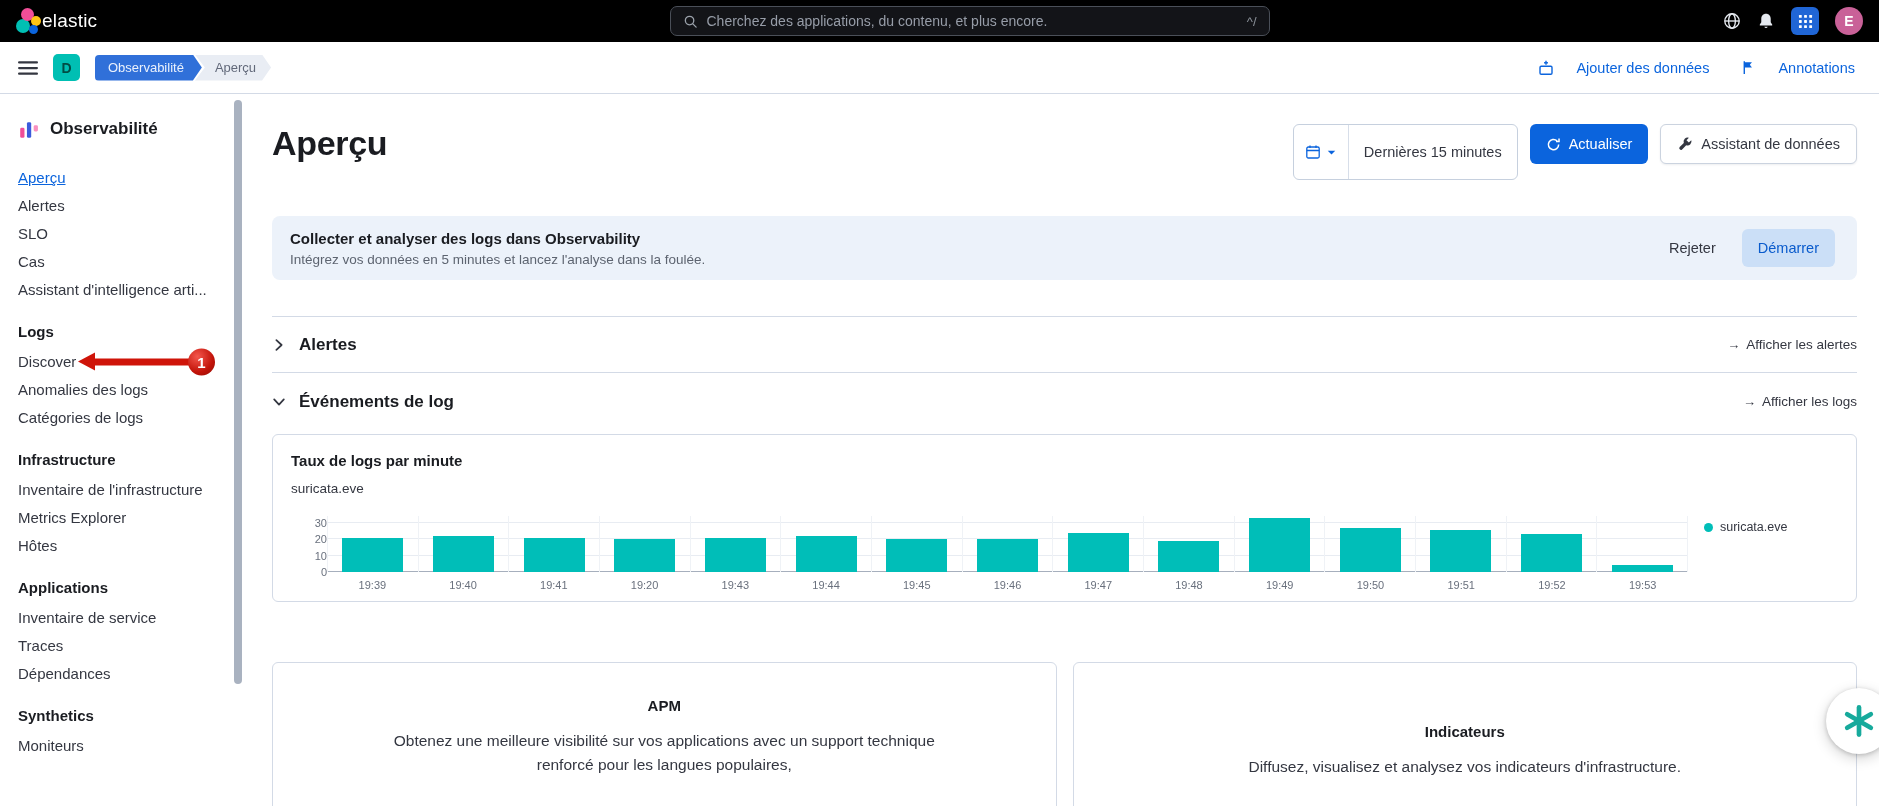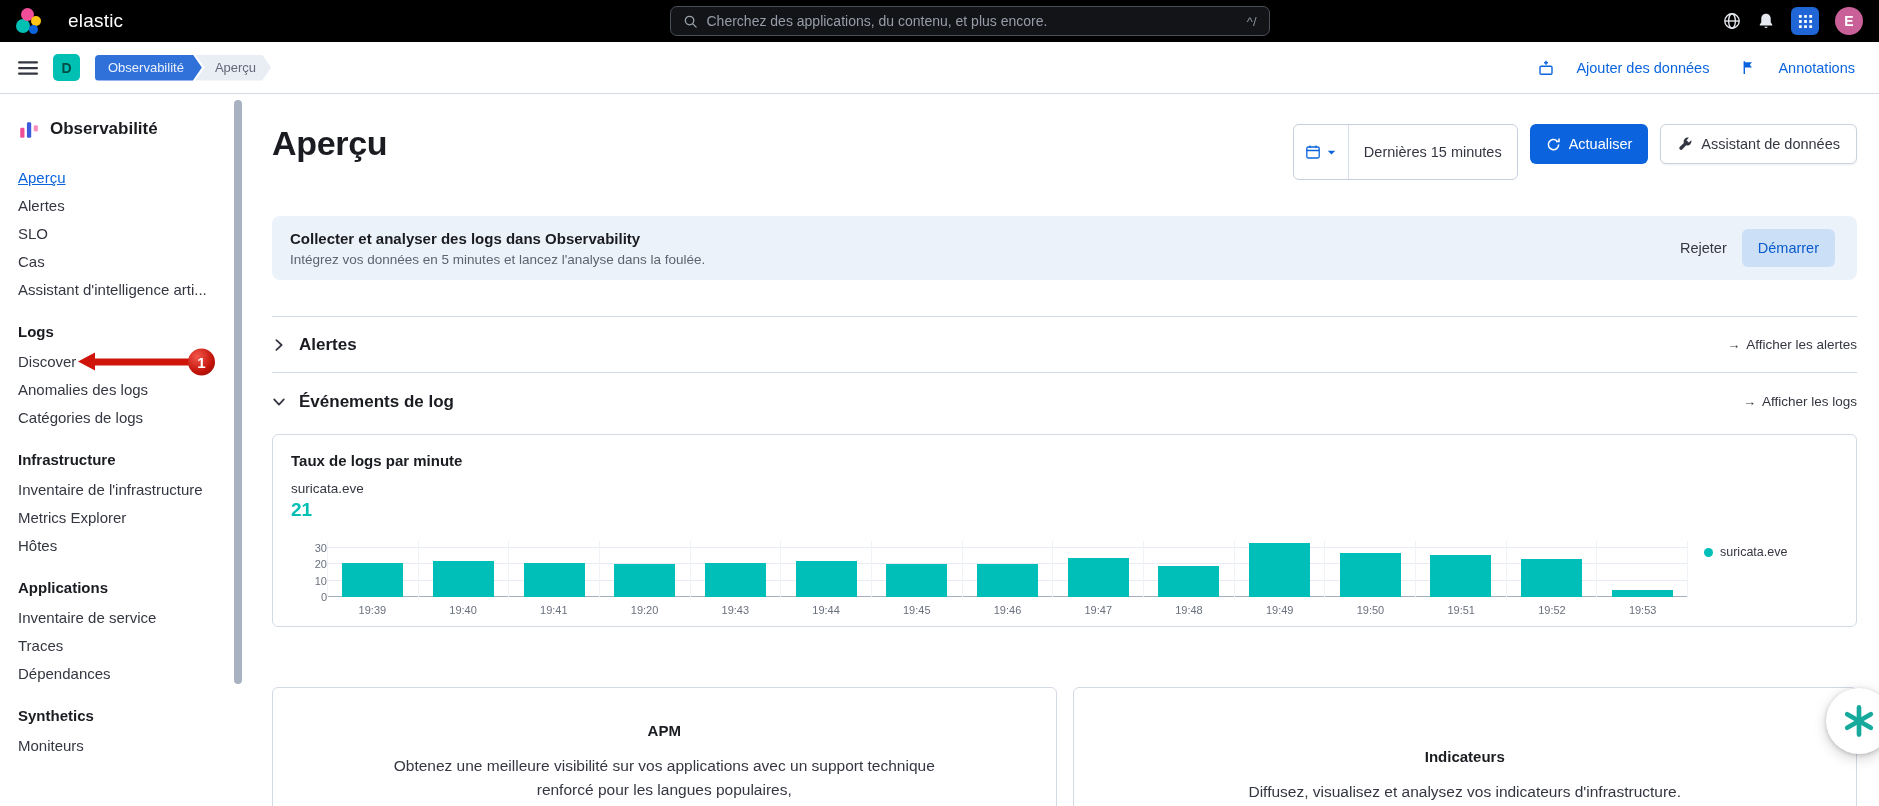"elastic" .brand { gap: 26px -> 0 }
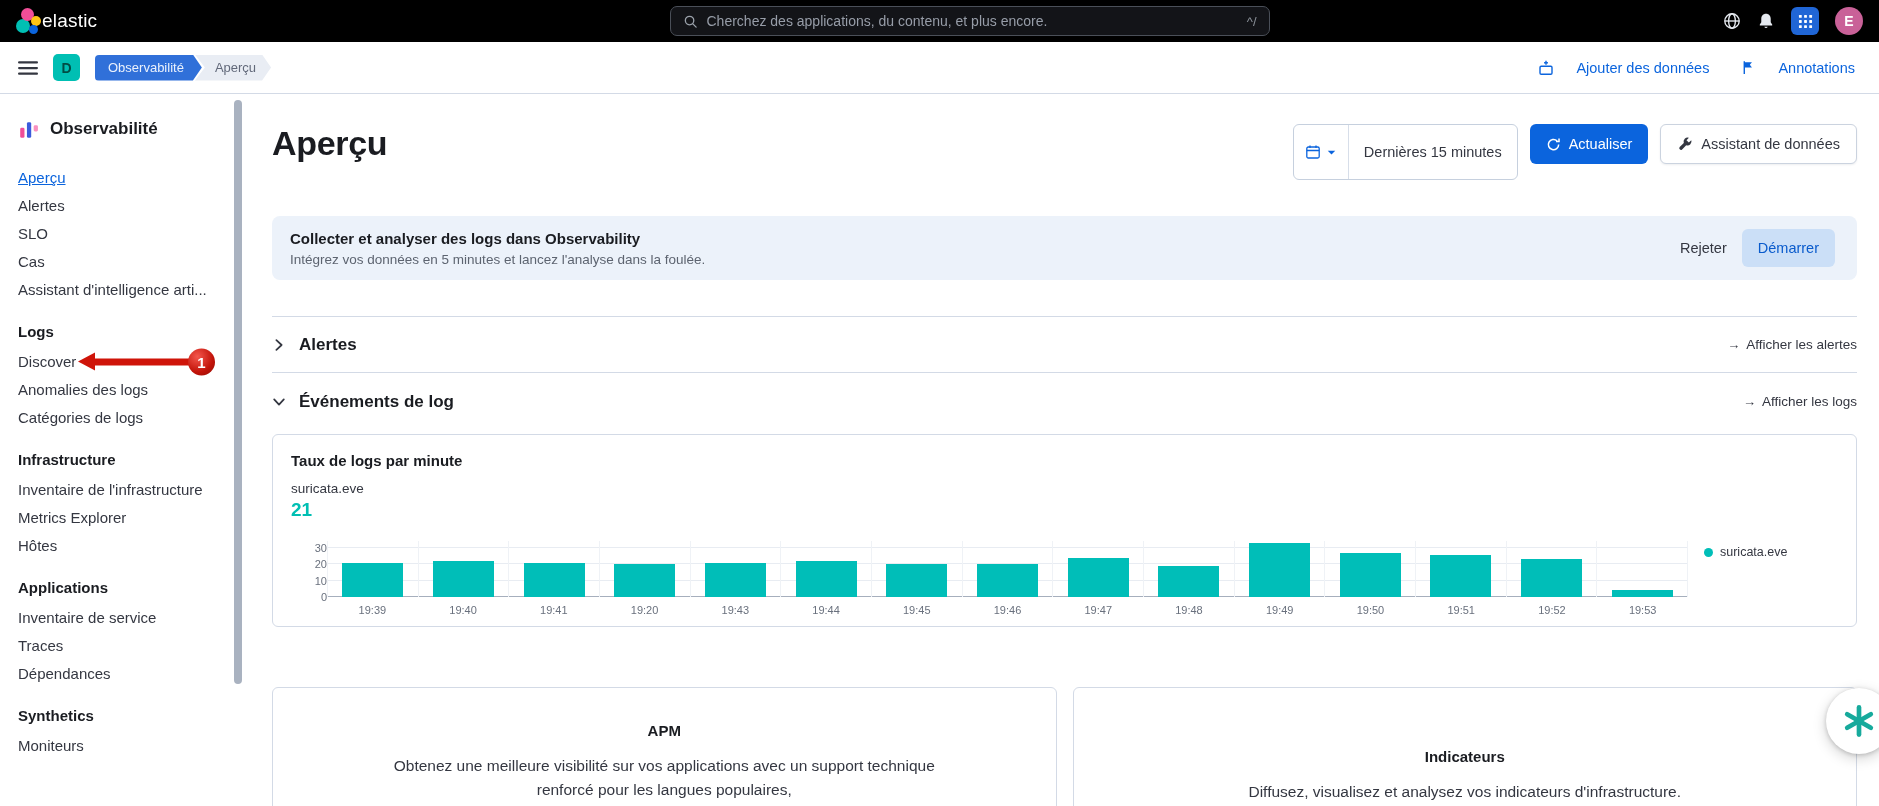"Rejeter" .banner-actions { gap: 15px -> 26px }
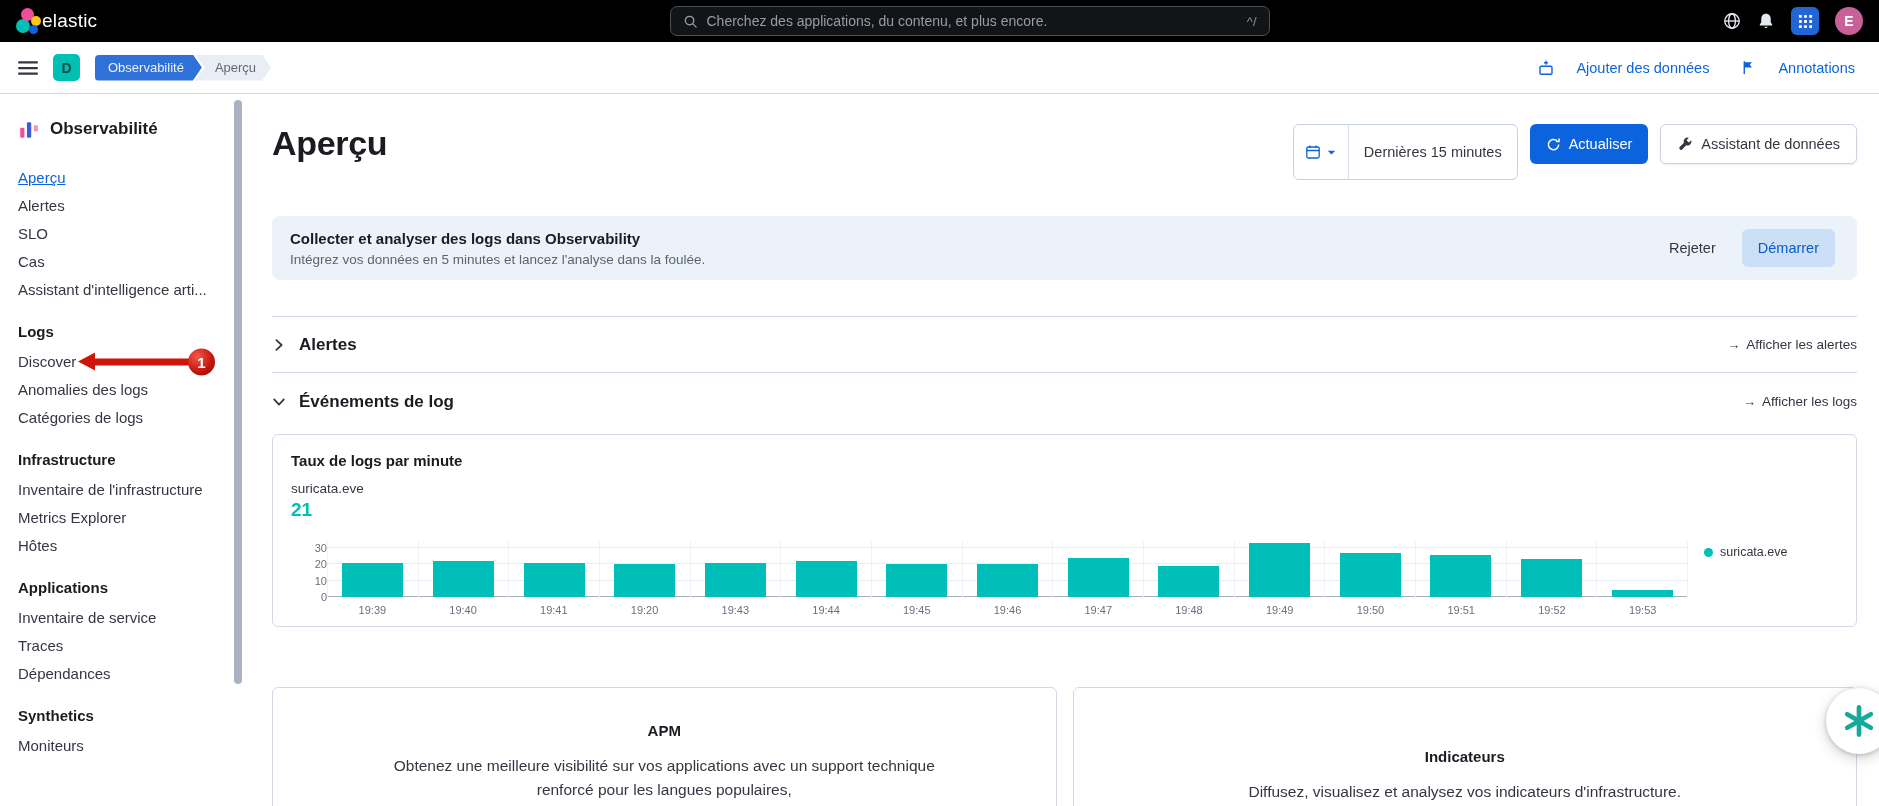"21" div.chart-value { html: <div>21</div> -> none }
